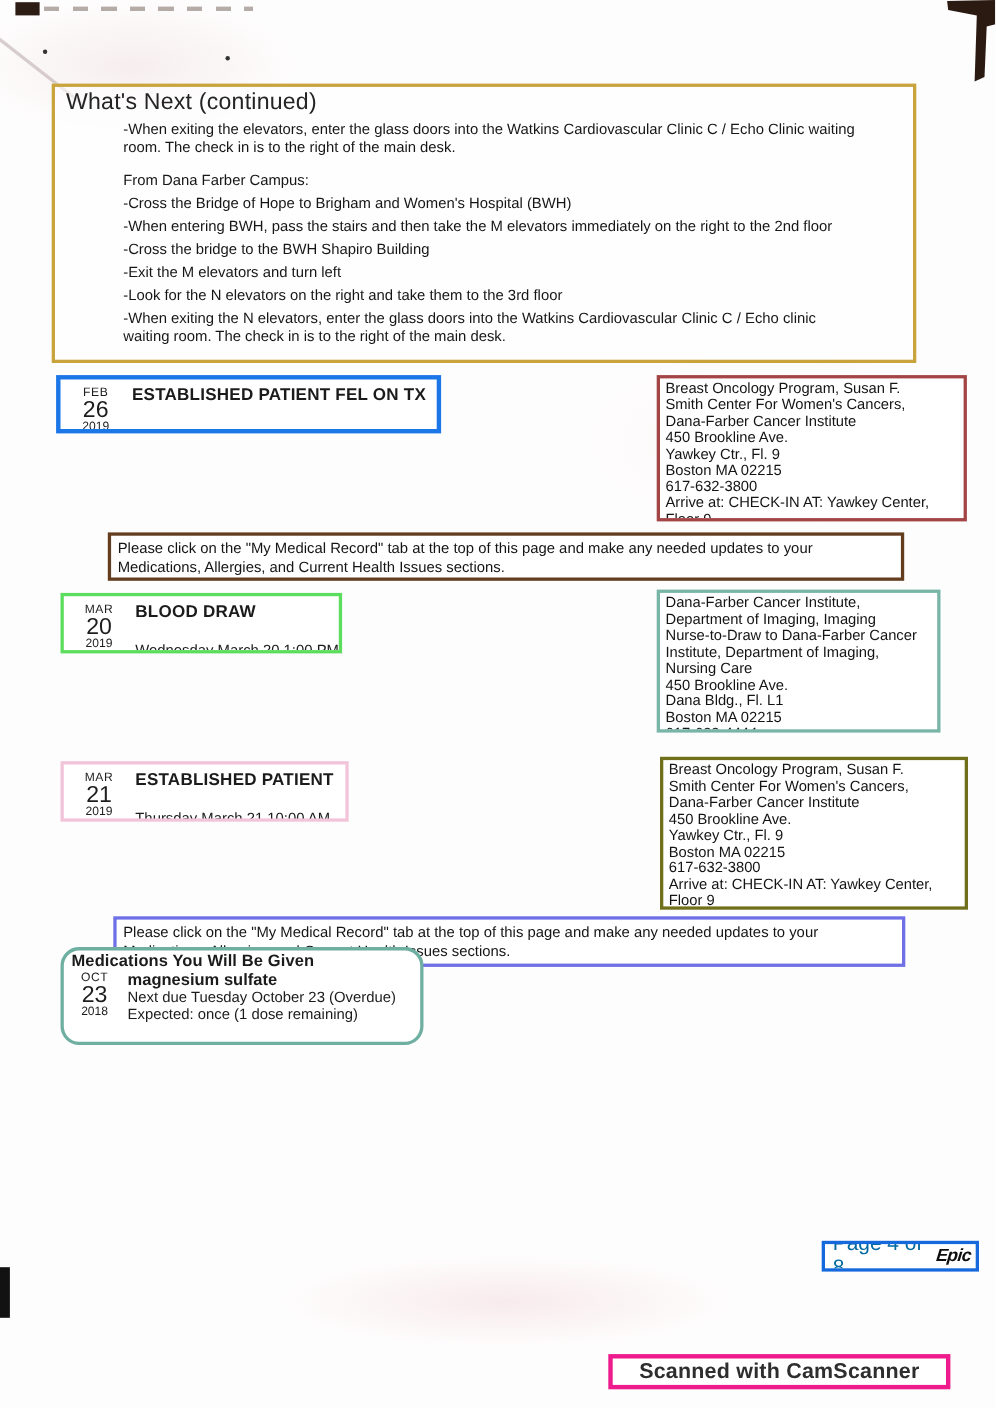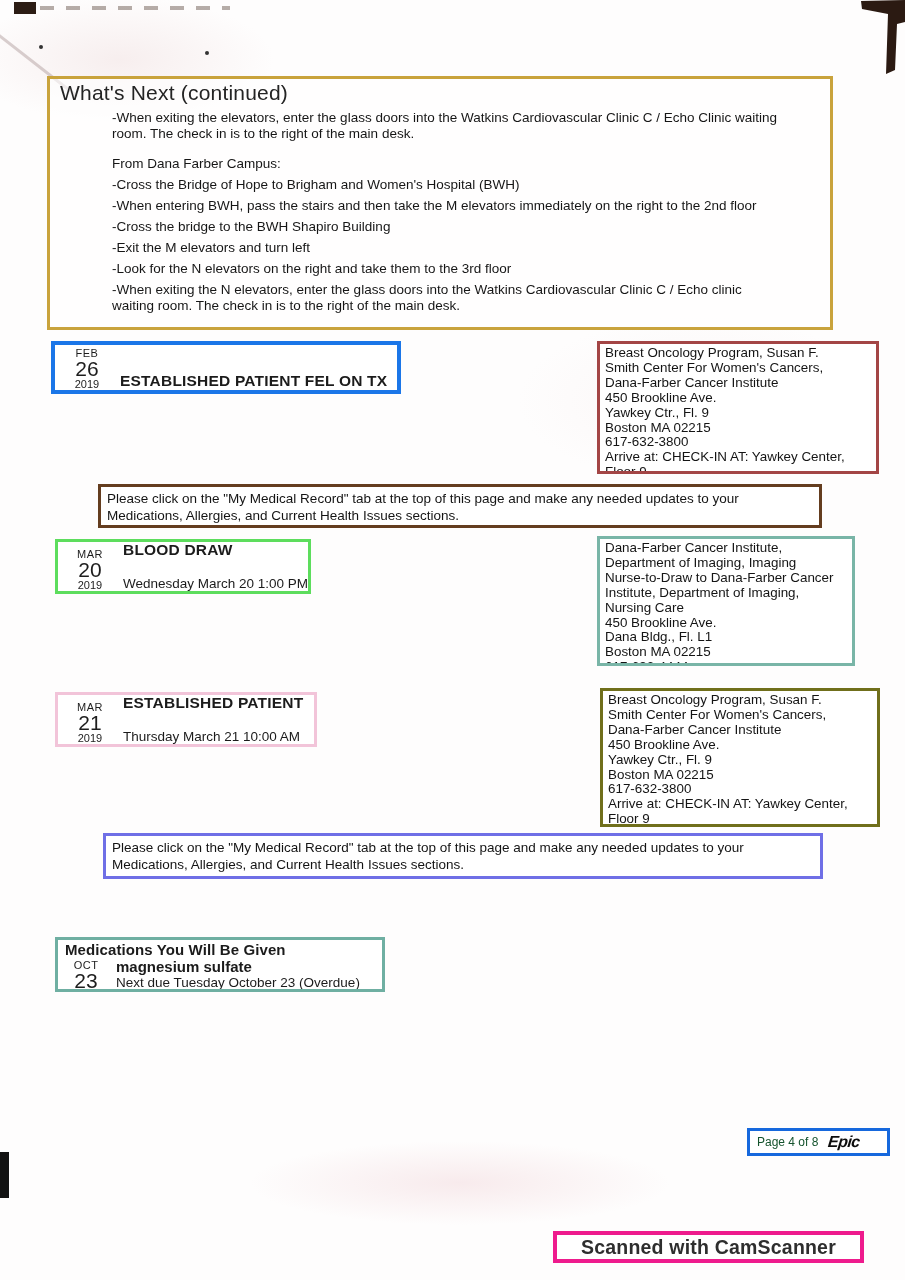"FEB" .appt { align-items: flex-end -> flex-start; padding: 22px 4px 0 10px -> 5px 4px 0 10px }
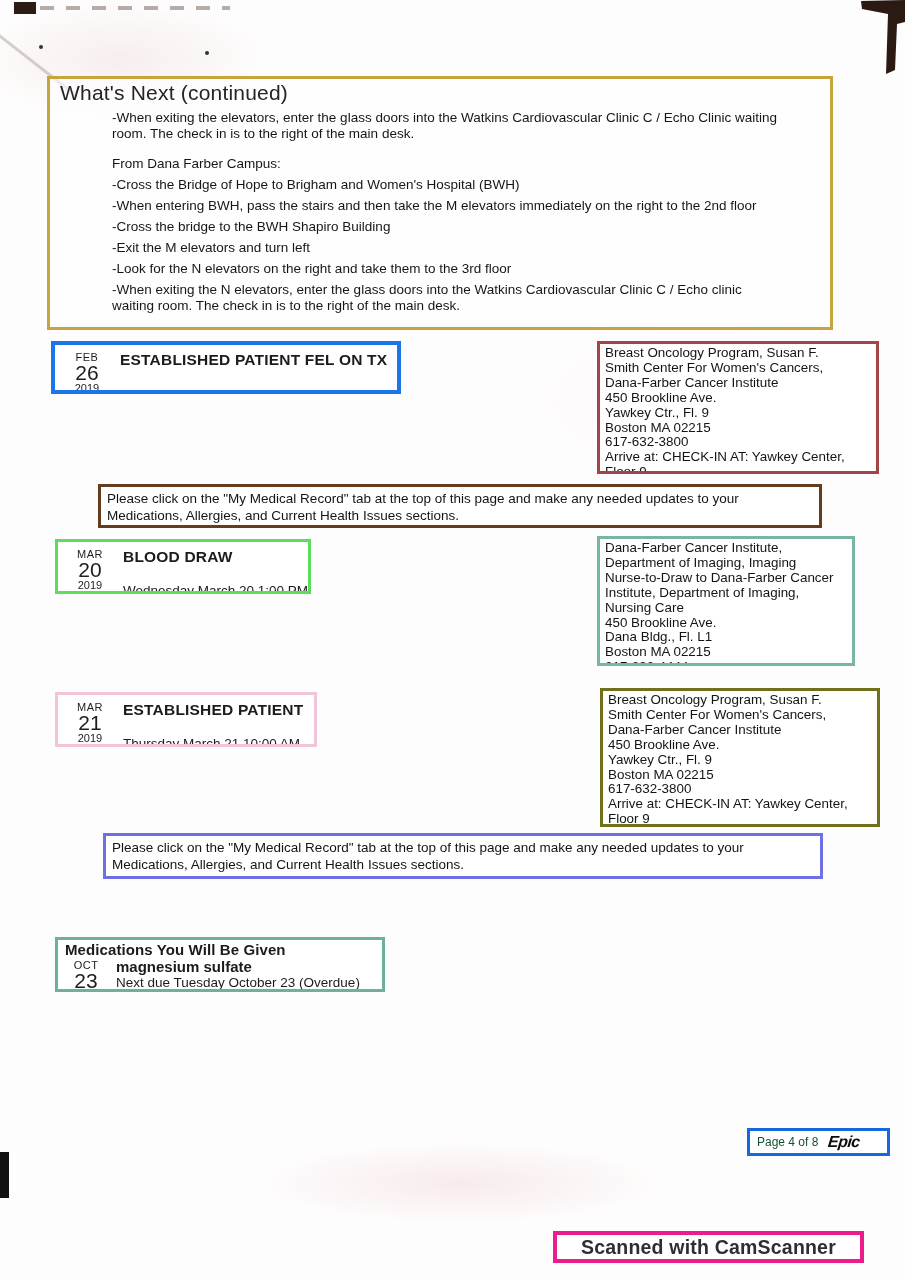"Medications You Will Be Given" .meds { border-radius: none -> 17px; height: 55px -> 89px; top: 937px -> 861px }
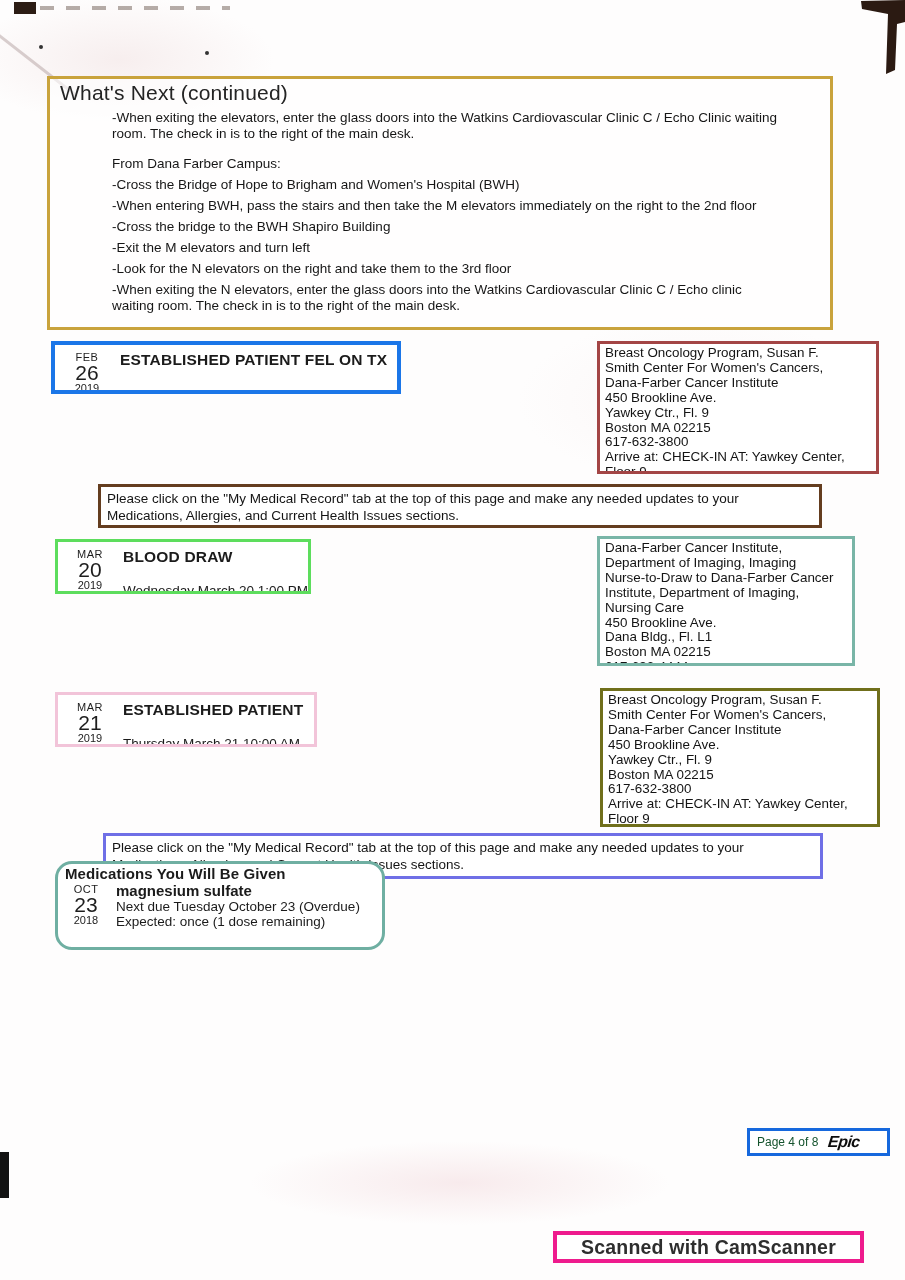"Page 4 of 8" .pagenum .pg { color: #14532d -> #0369a1; font-size: 12px -> 19px }
